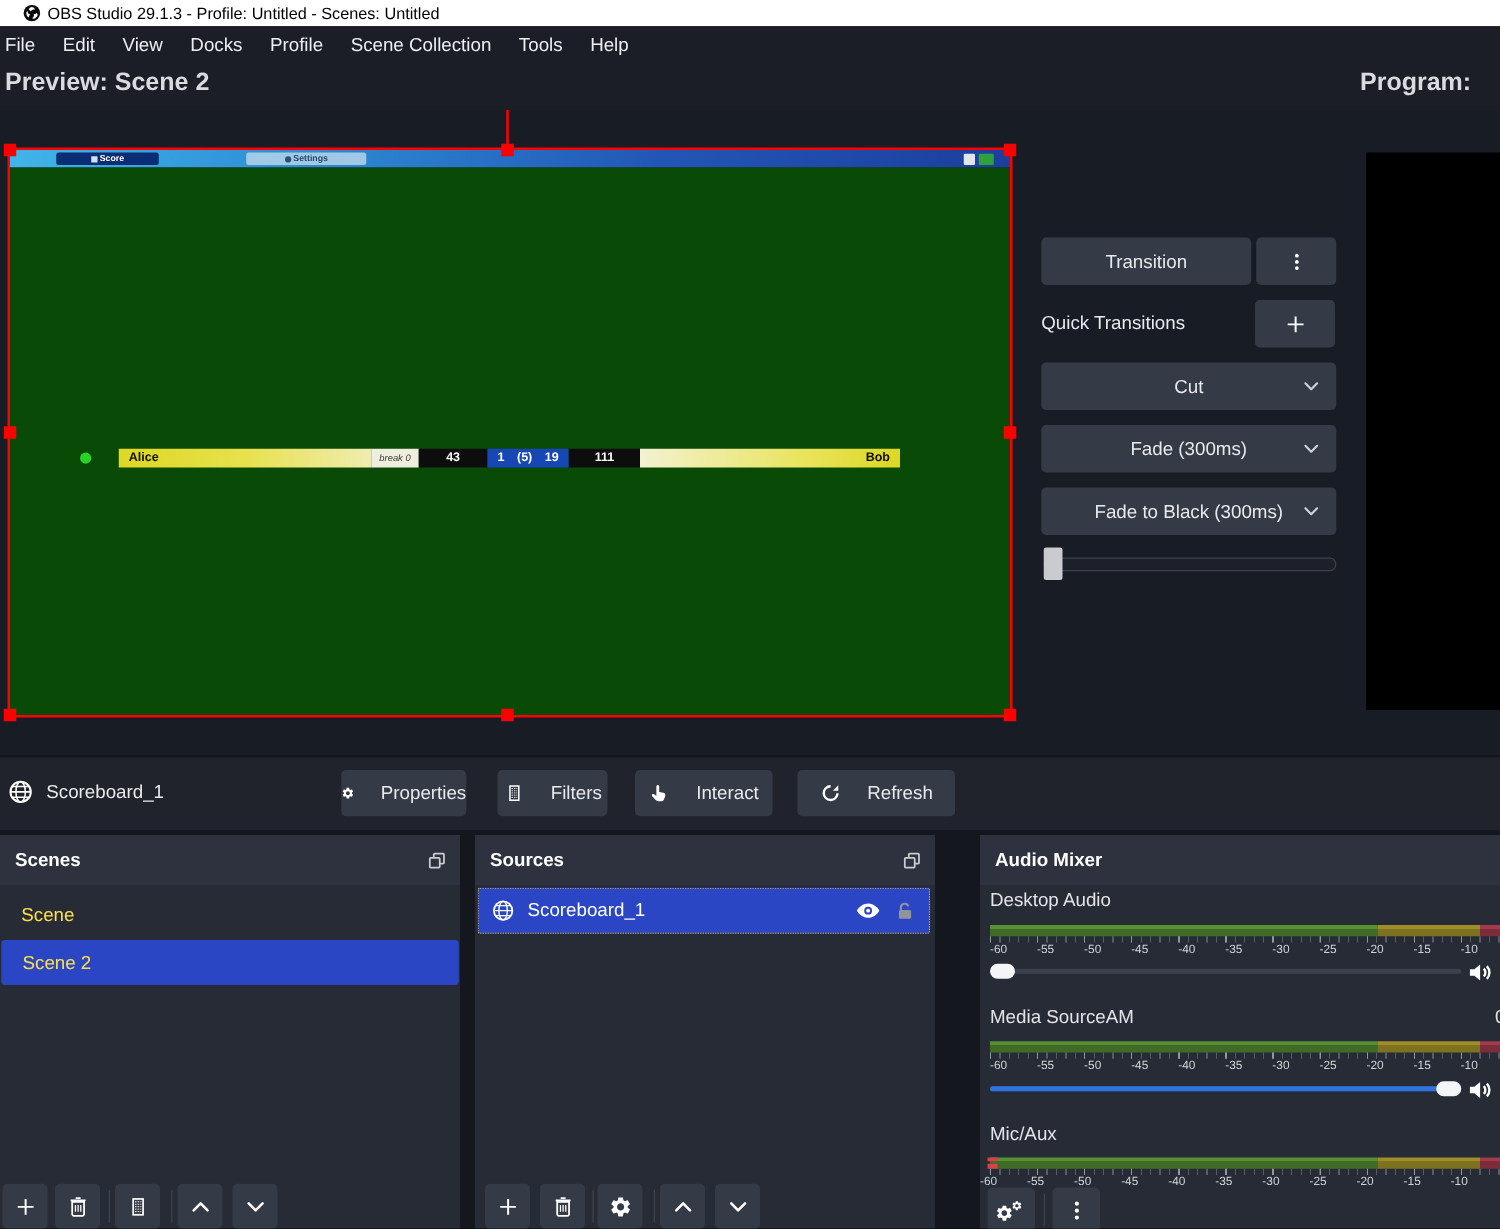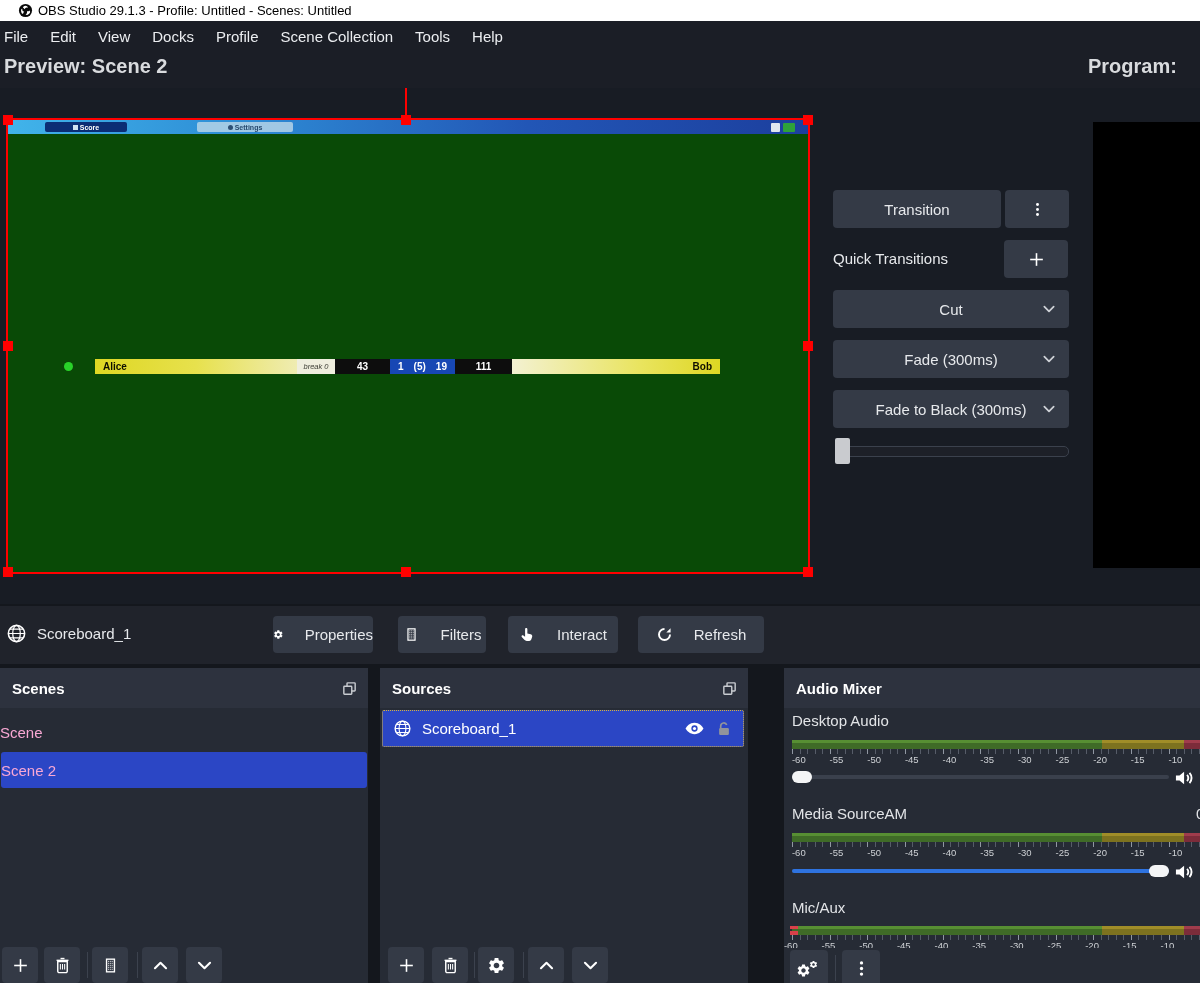"Scene" .list-item { color: #f9a8d4 -> #fde047; padding-left: 0 -> 17px }
